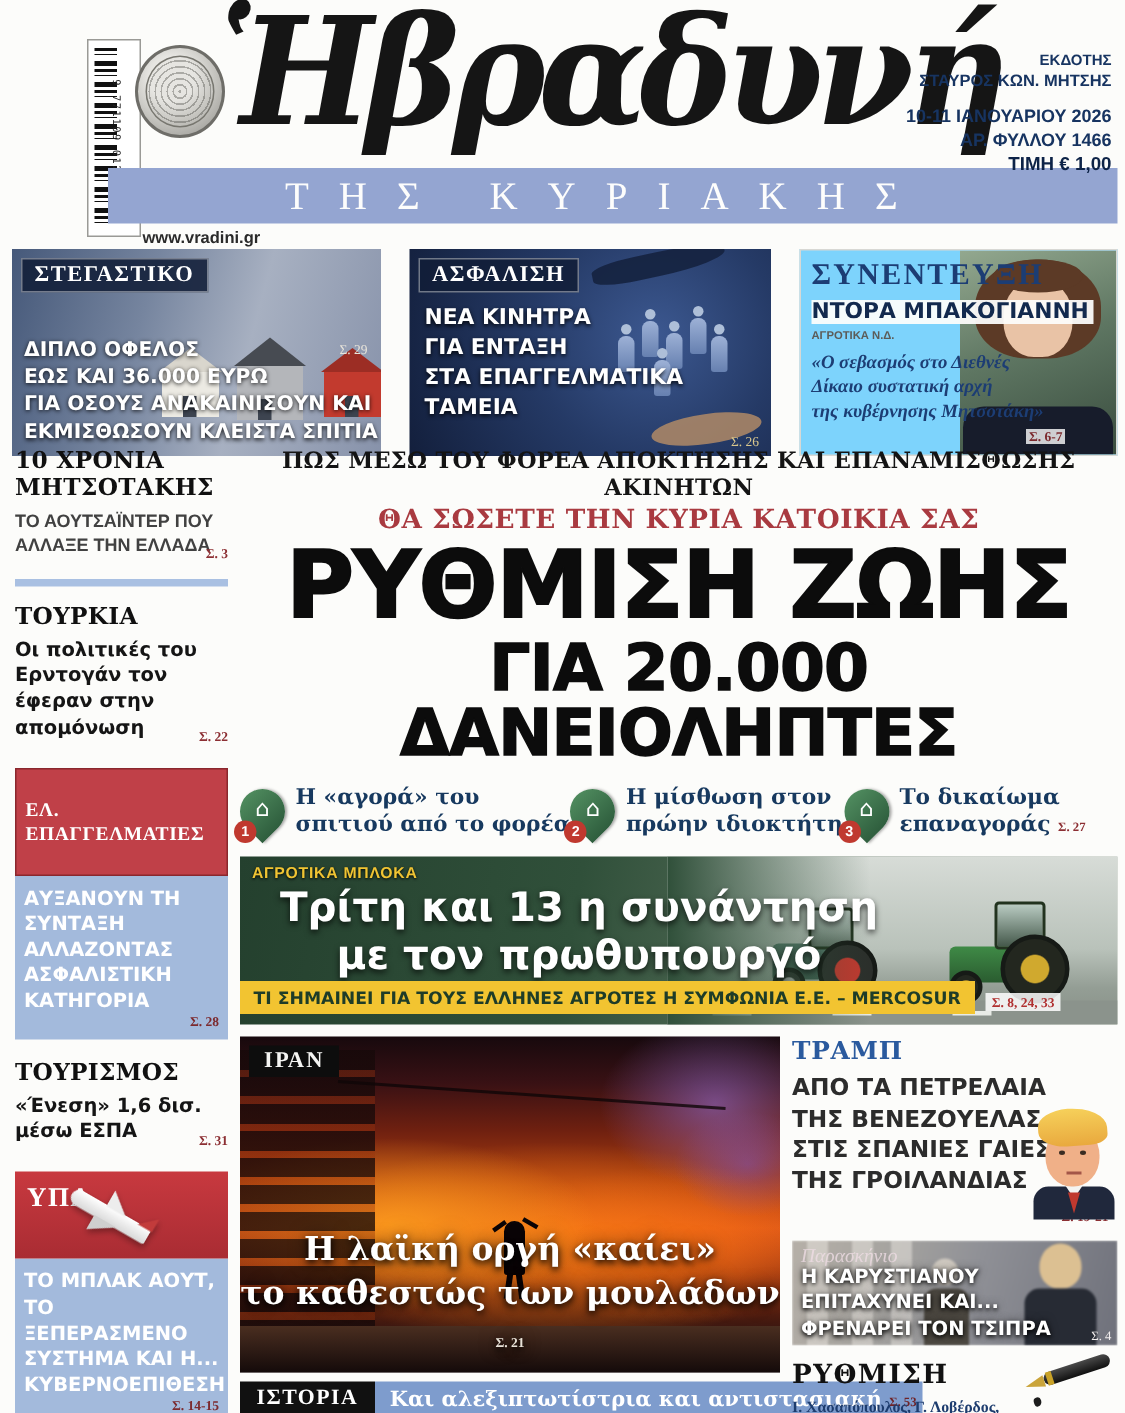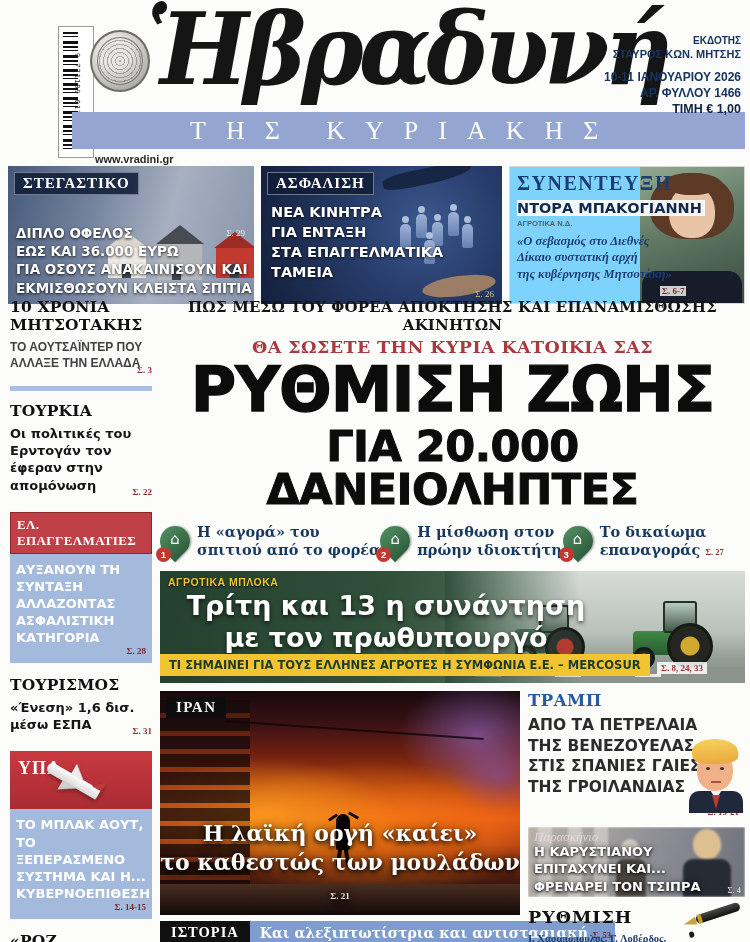"ΣΤΕΓΑΣΤΙΚΟ" .teasers { gap: 7px -> 19px }
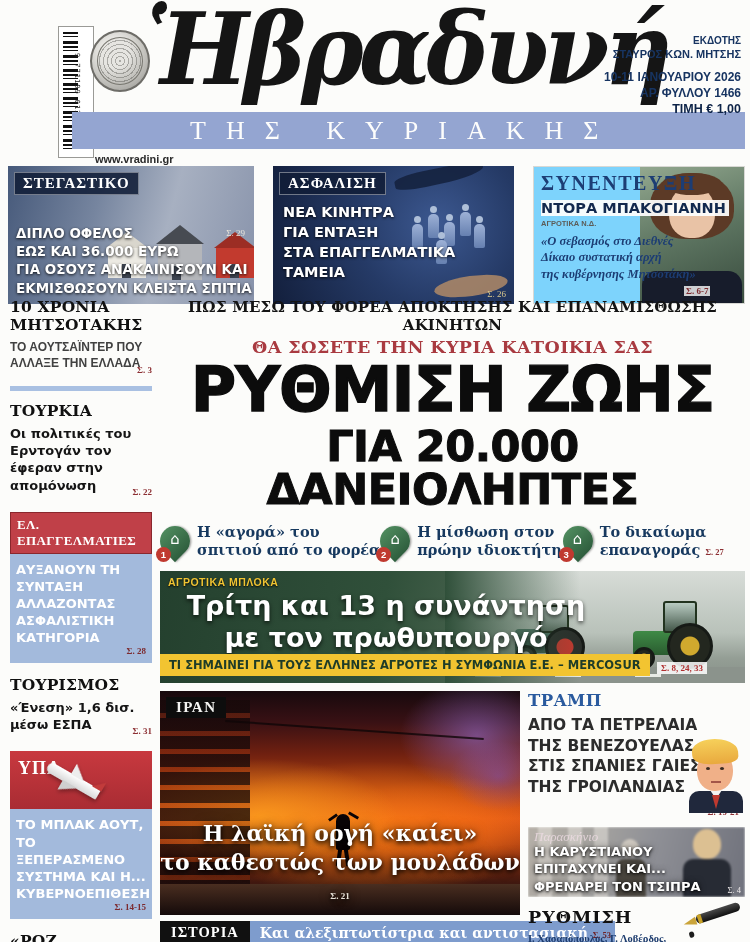"ΕΛ. ΕΠΑΓΓΕΛΜΑΤΙΕΣ" .sb-redbox { padding: 4px 6px -> 19px 6px }
